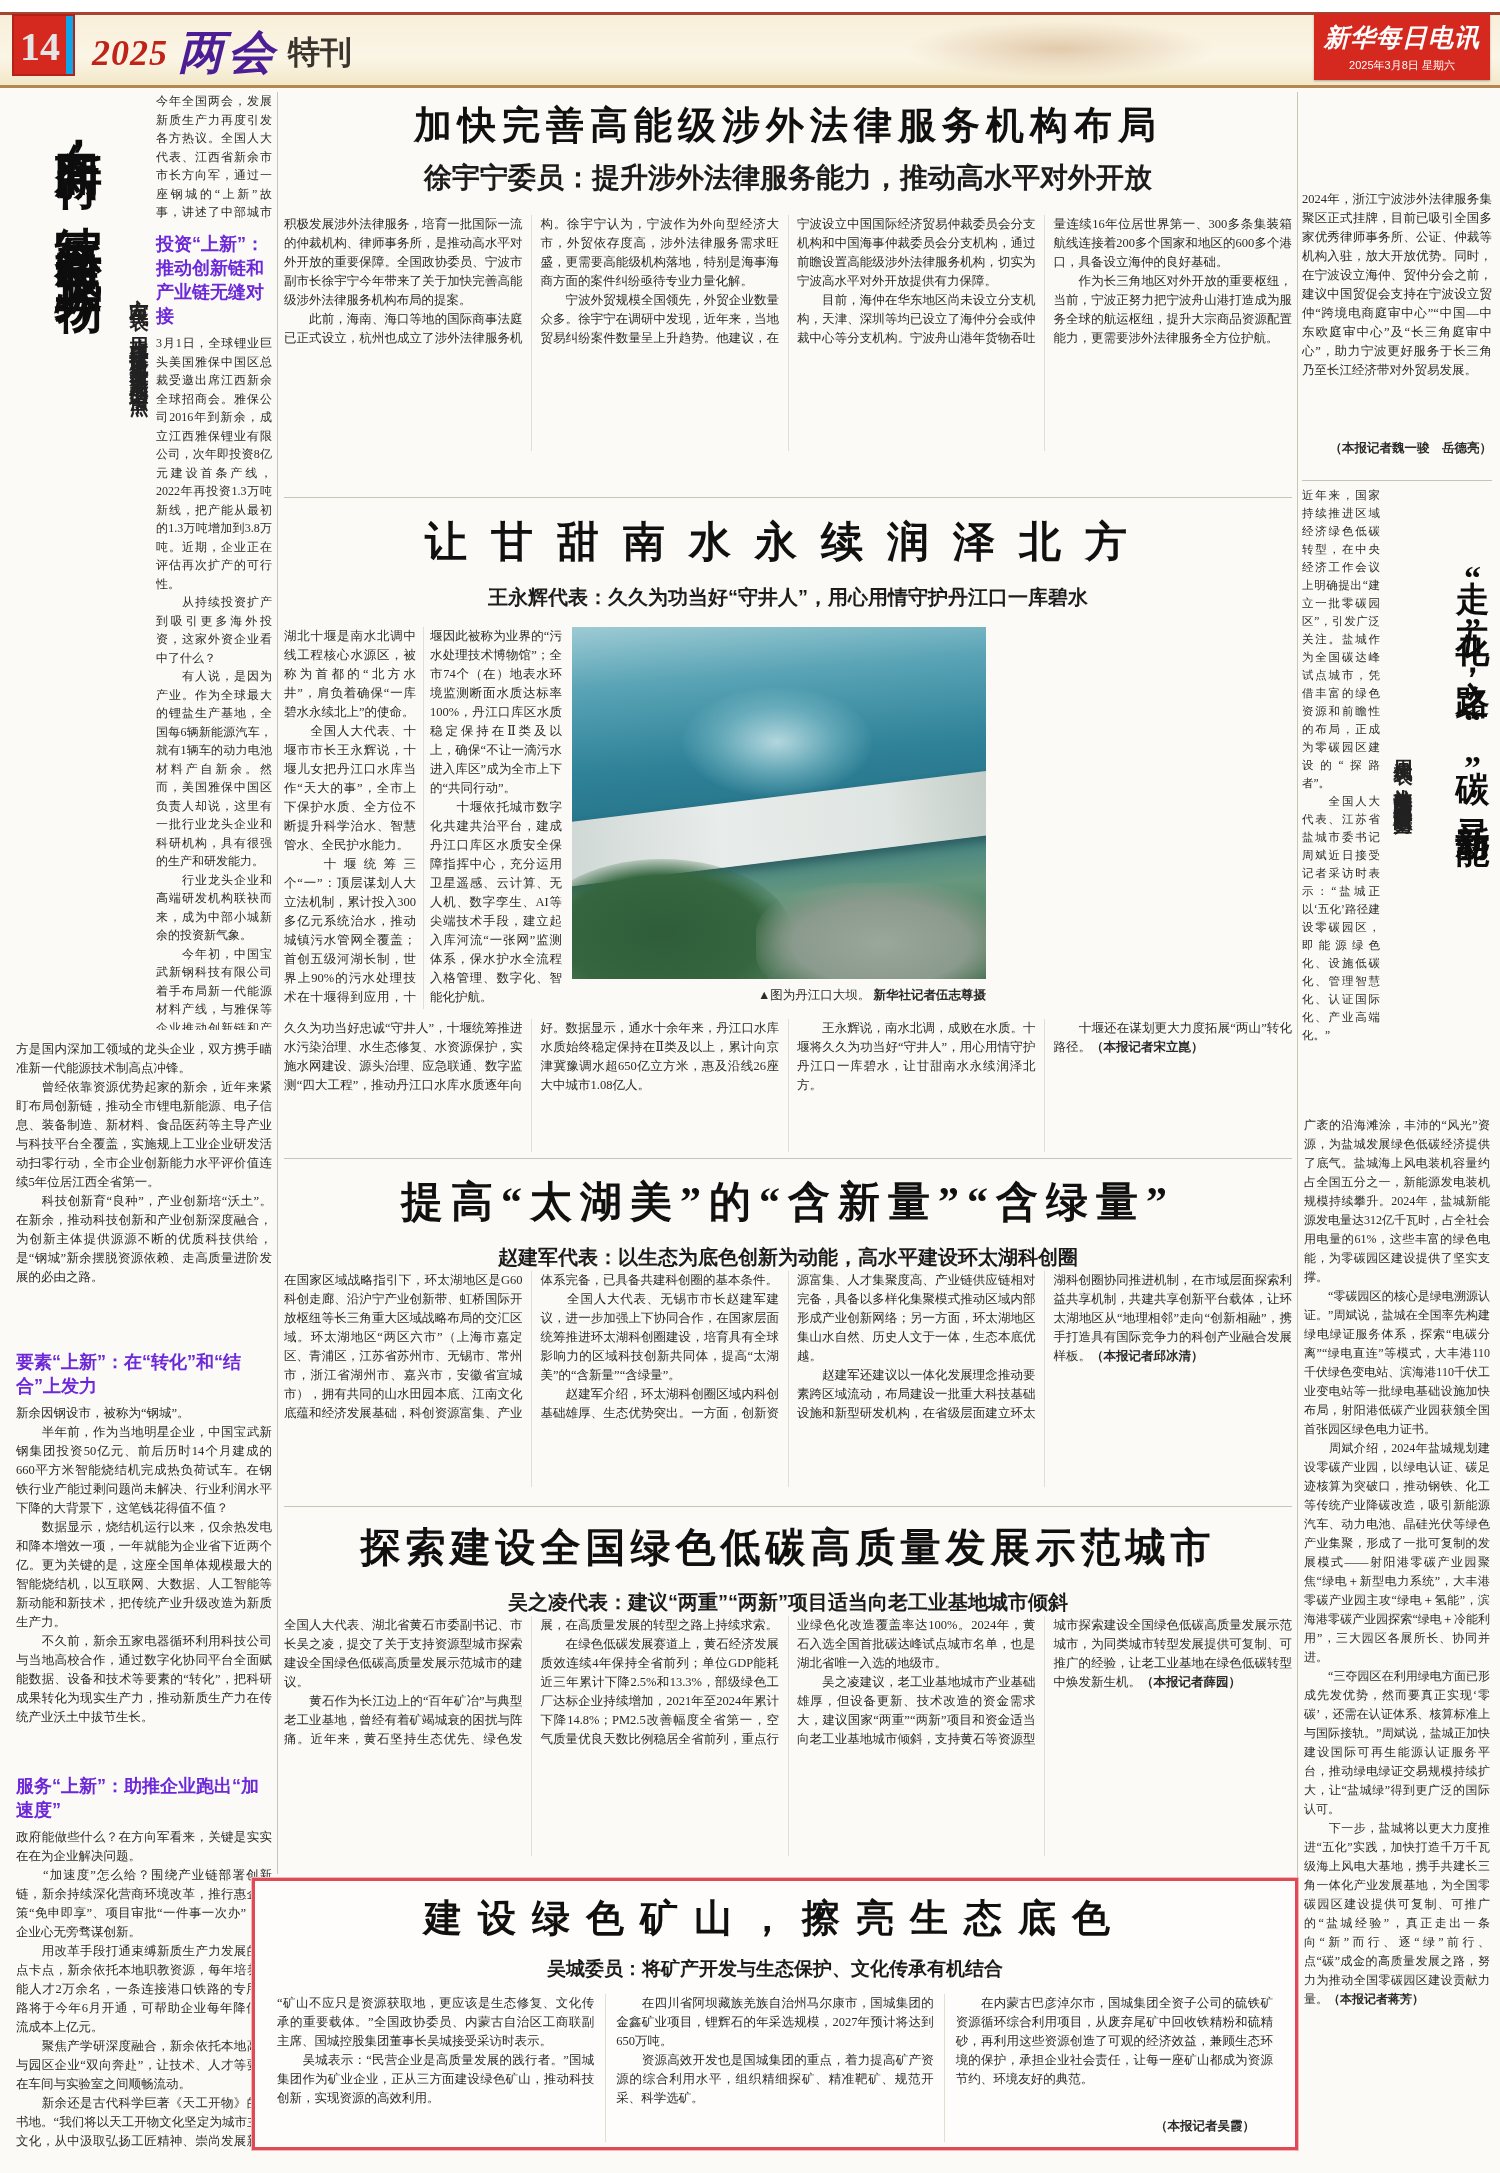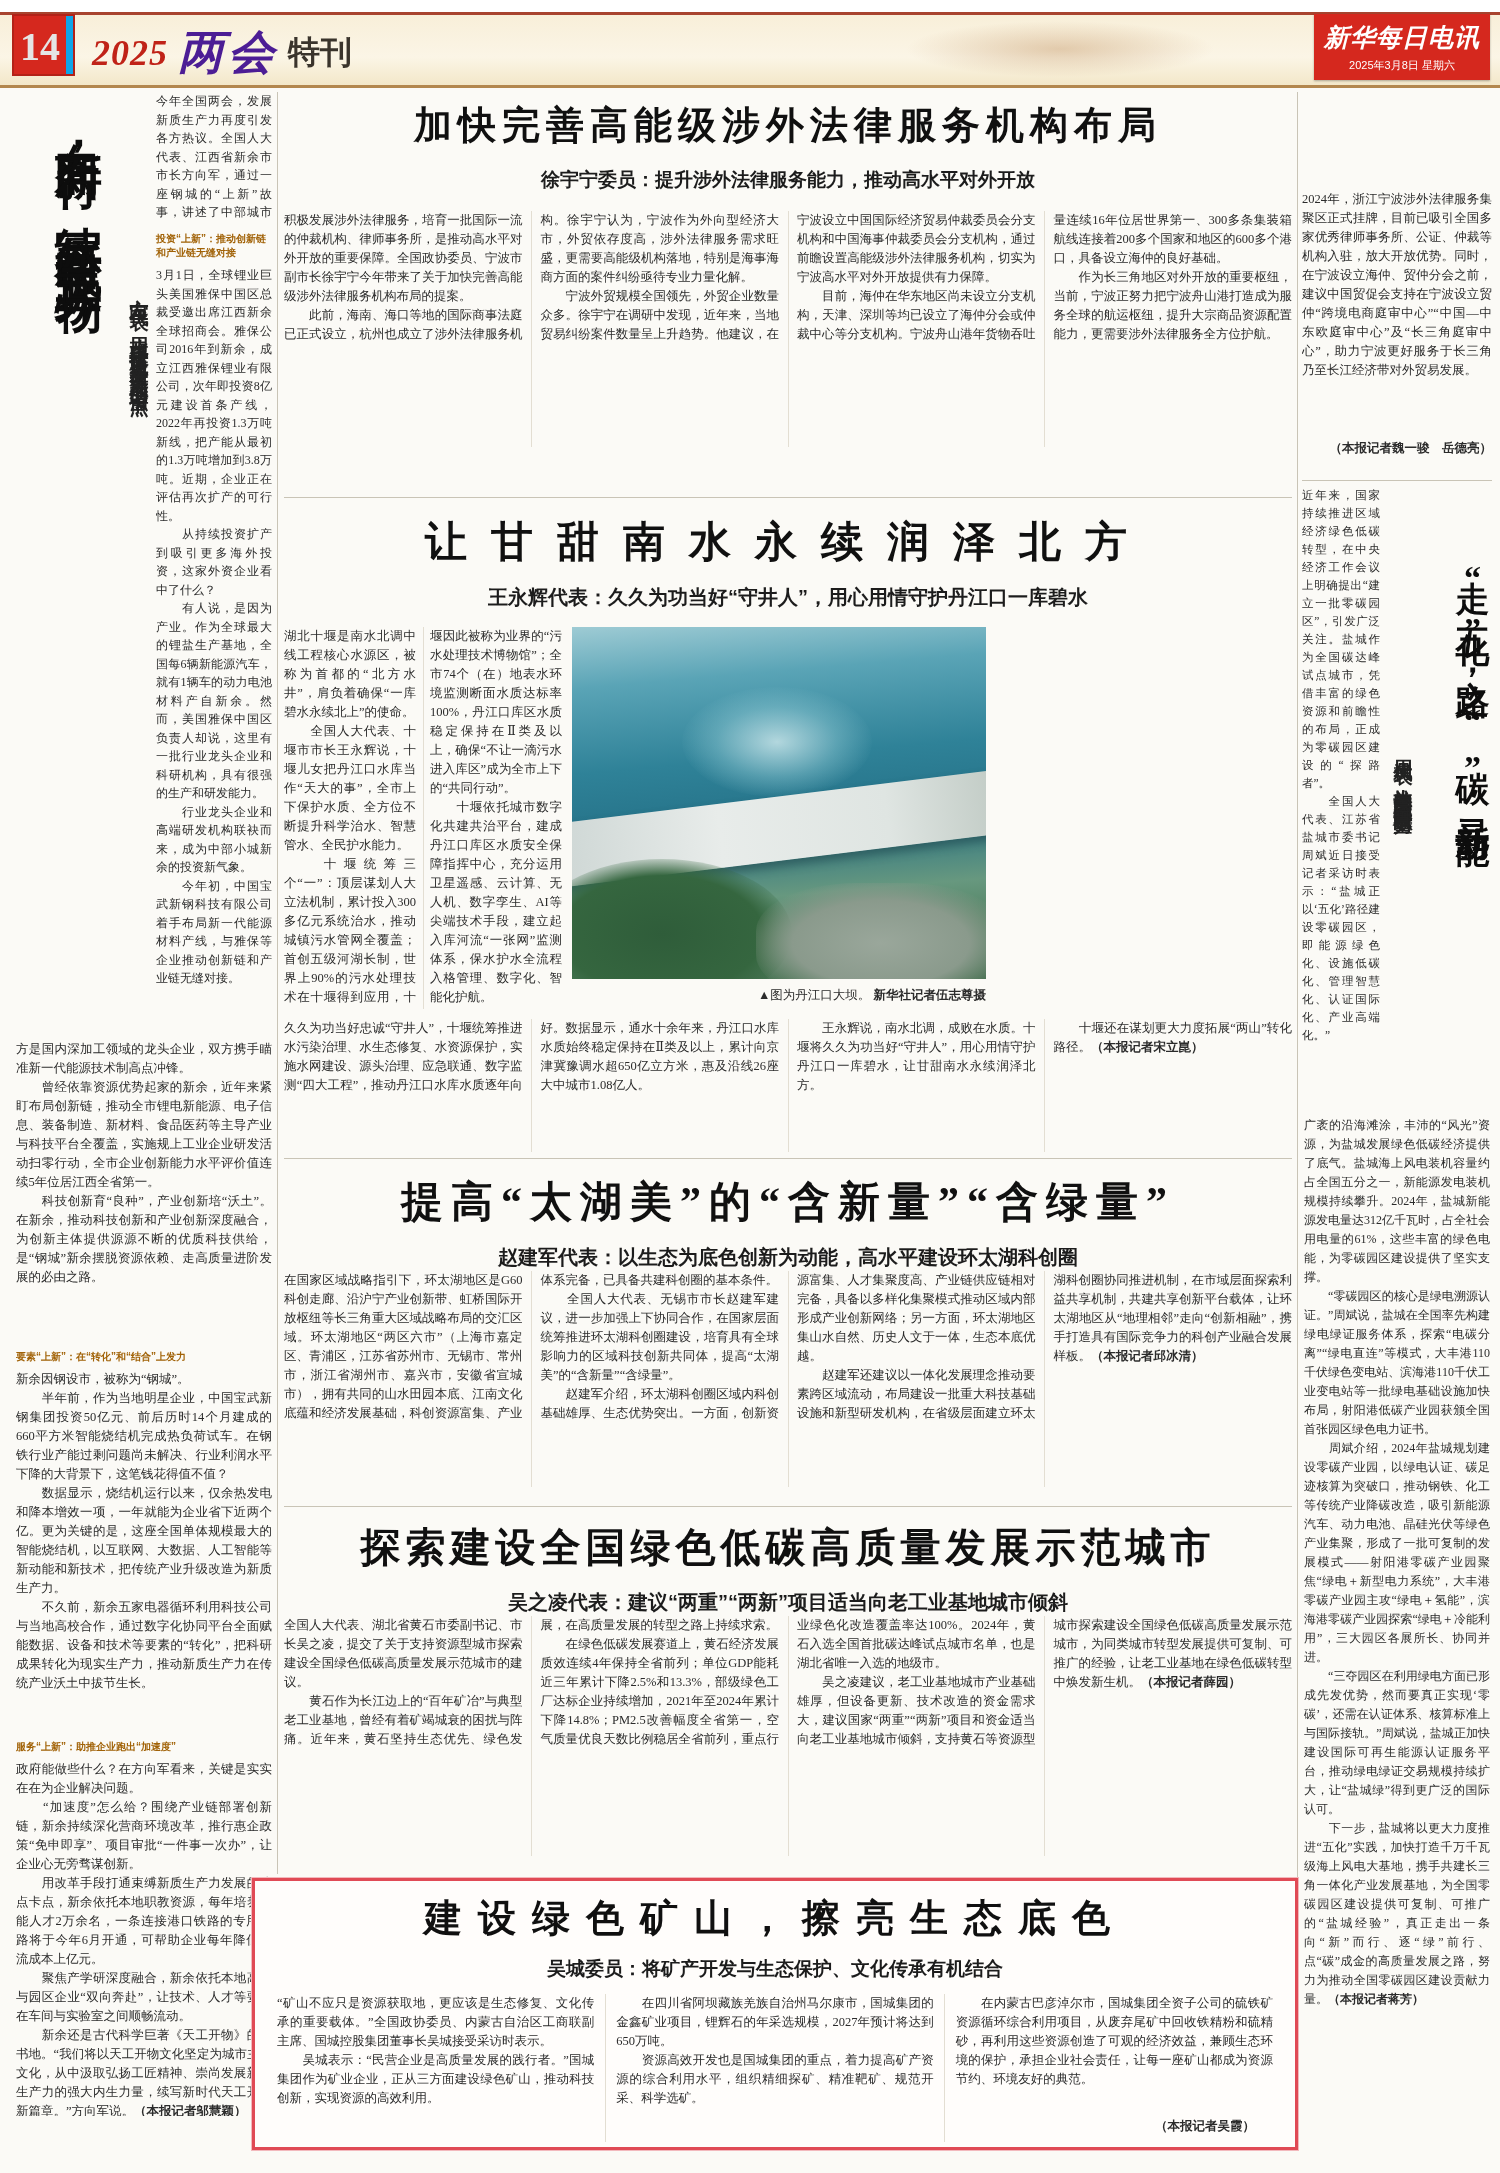"徐宇宁委员：提升涉外法律服务能力，推动高水平对外开放" .story1 .subhead { font-size: 19px -> 28px; margin-top: 16px -> 8px }
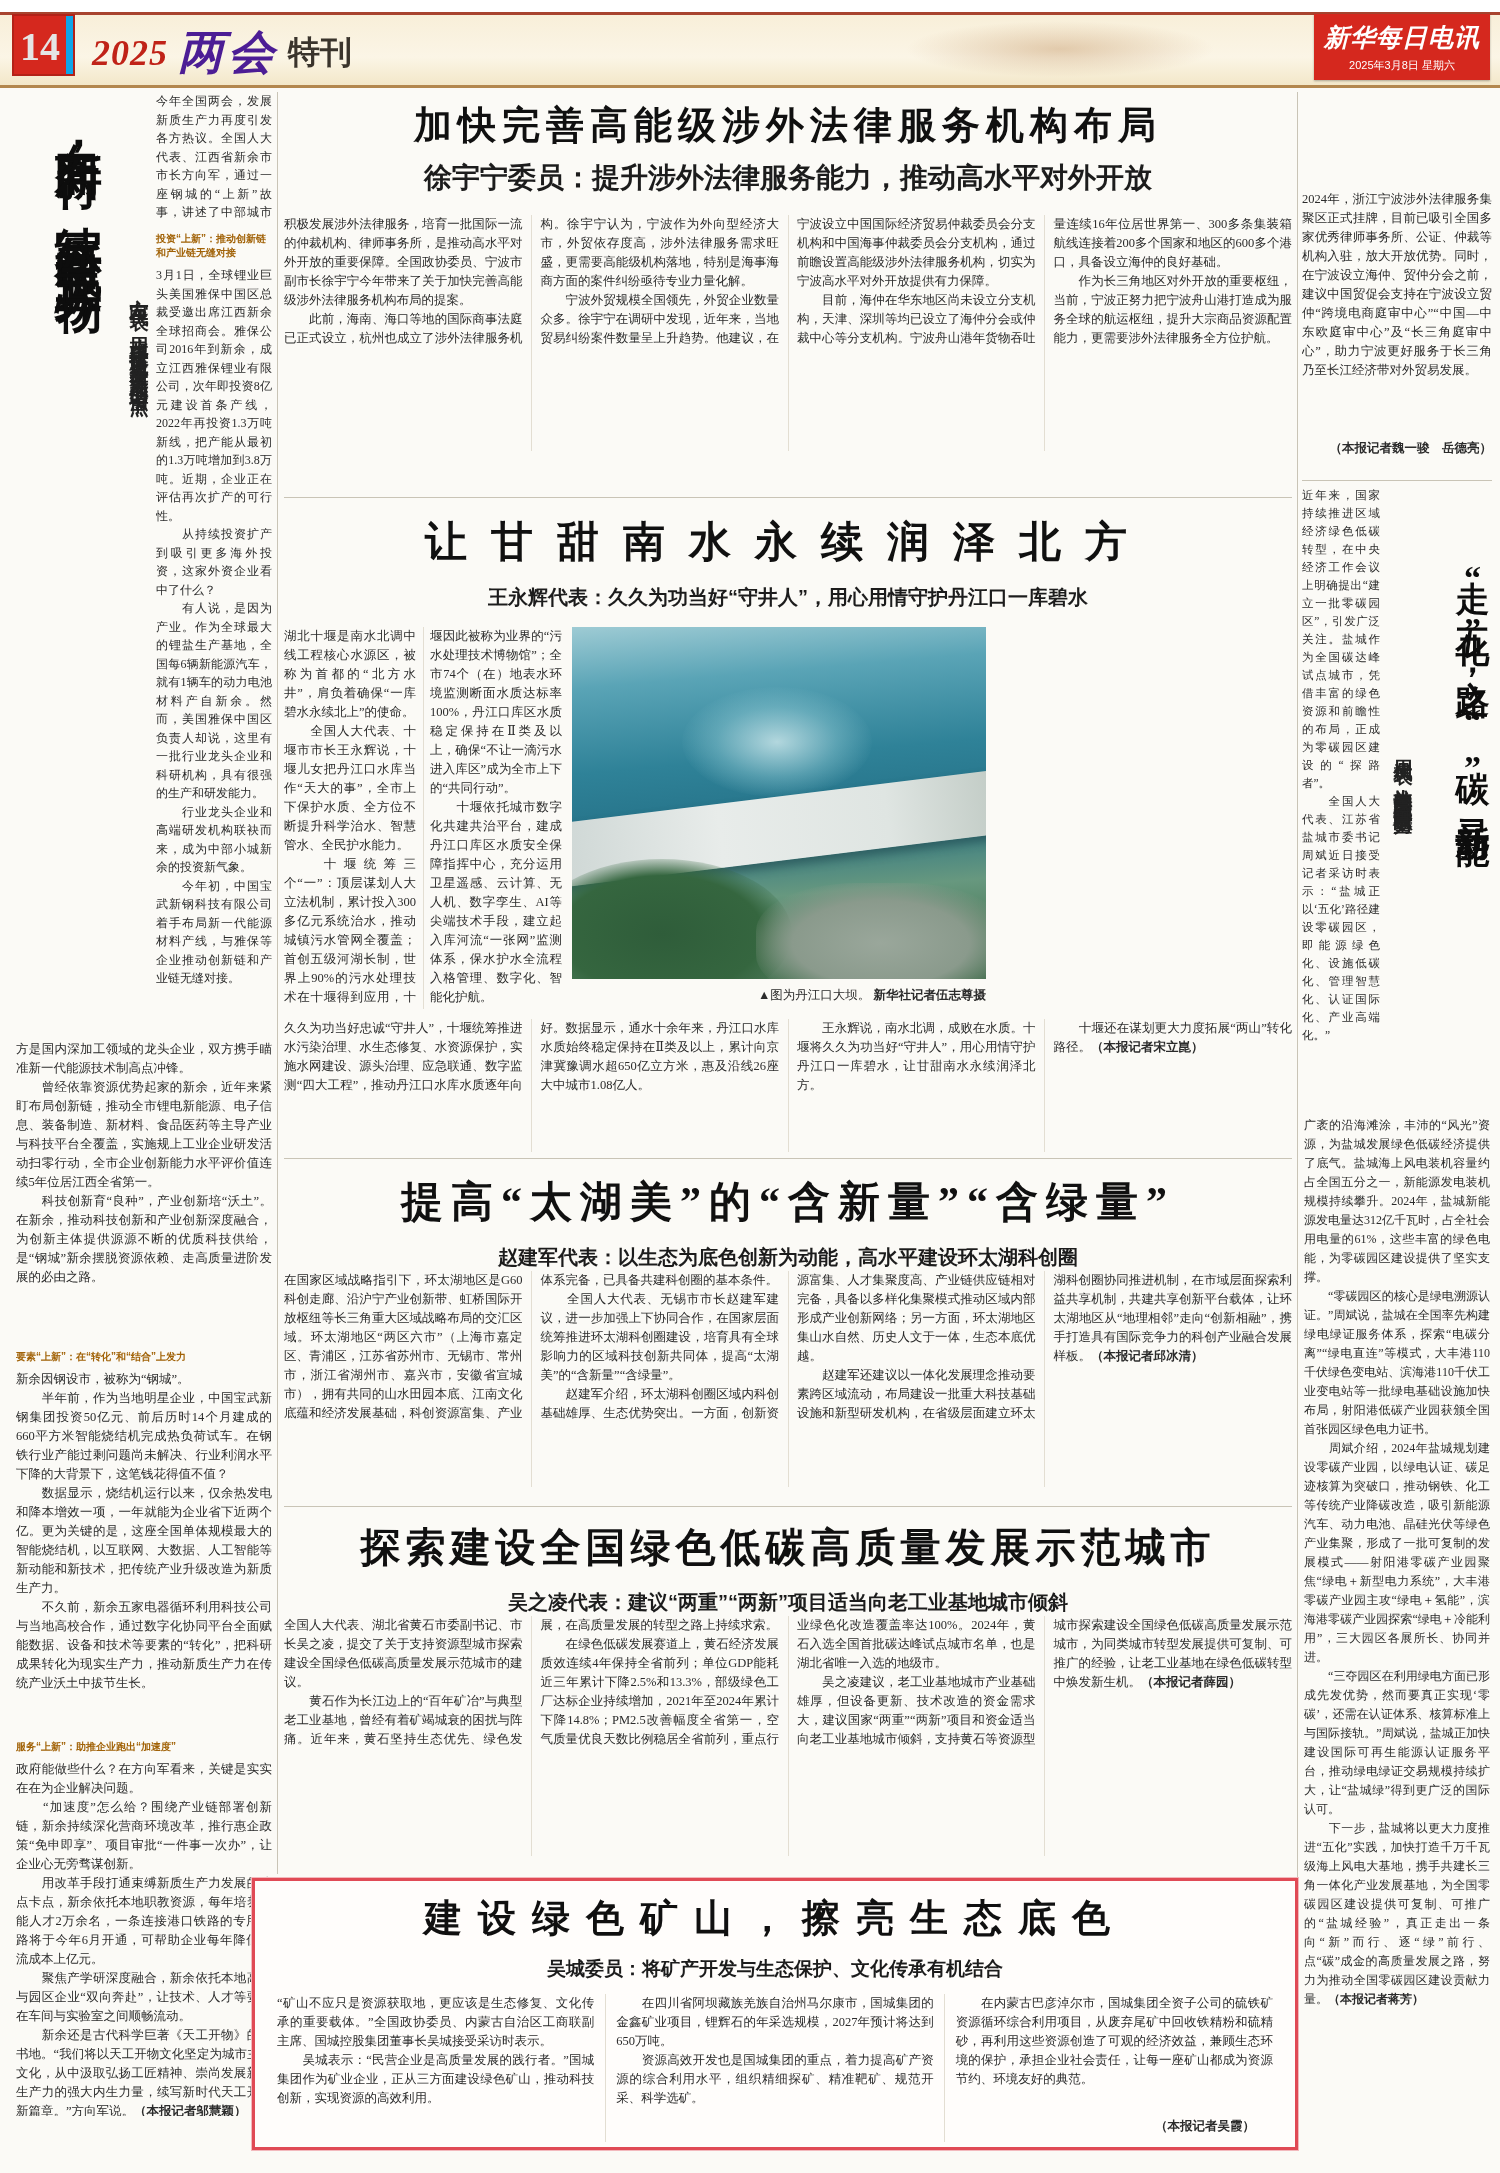"投资“上新”：推动创新链和产业链无缝对接" .sec-head { color: #a16207 -> #6d28d9; font-size: 10px -> 18px }
